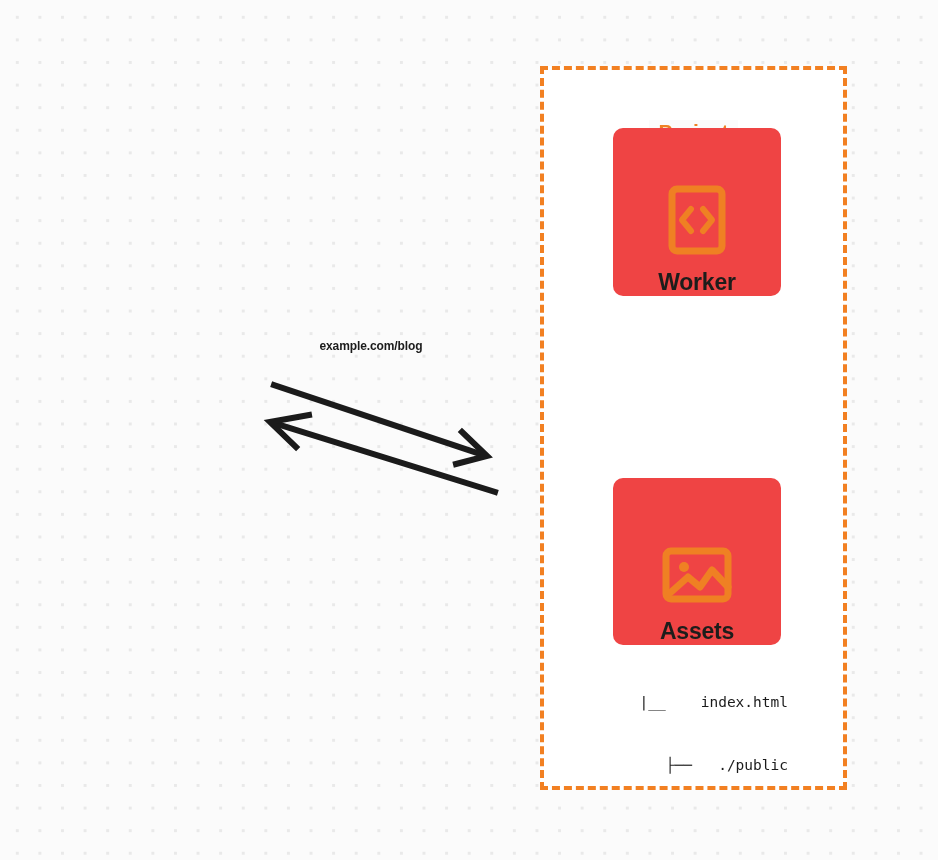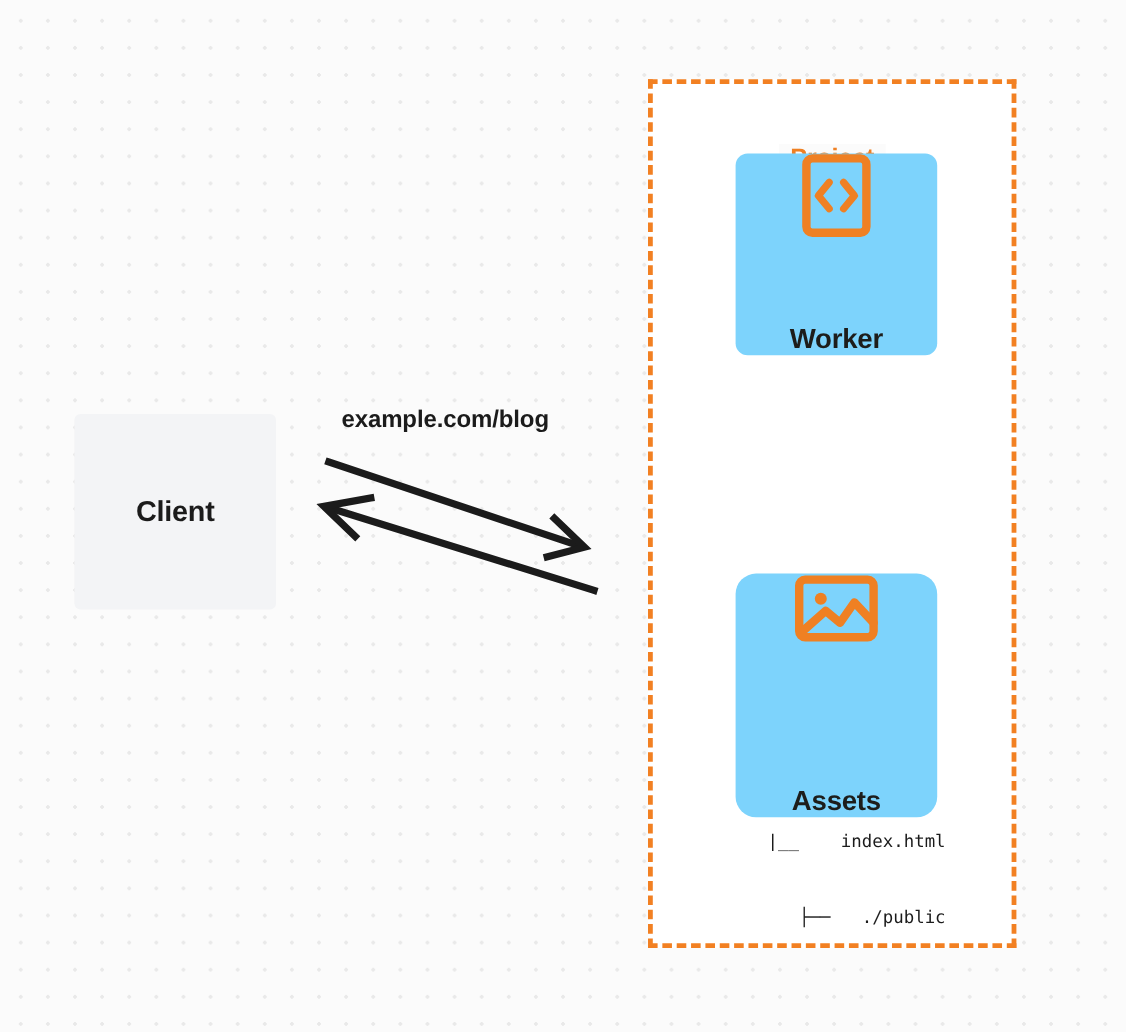"Worker" .card { background: #7dd3fc -> #ef4444; justify-content: space-between -> flex-end }
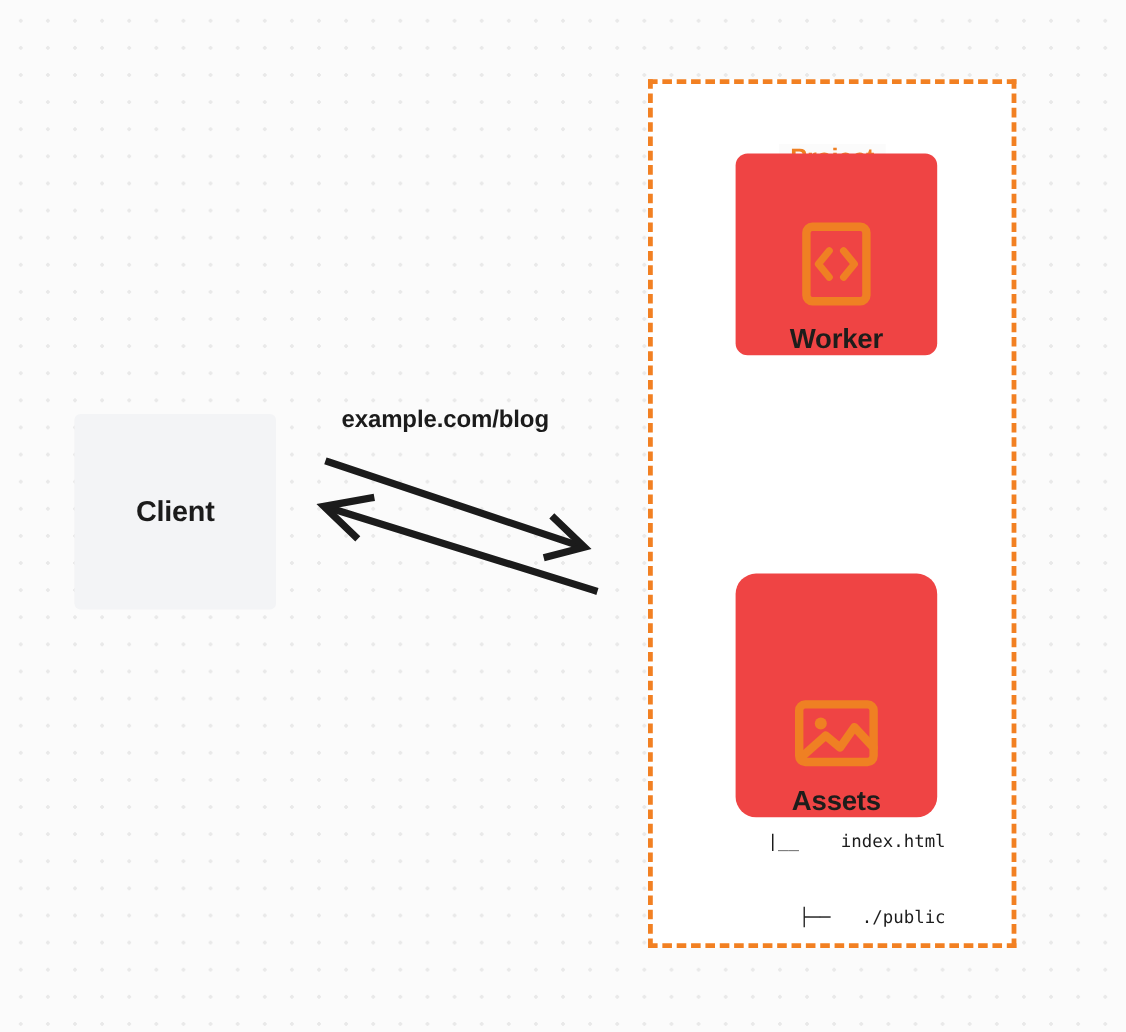"example.com/blog" .conn-label { font-size: 20px -> 12px }
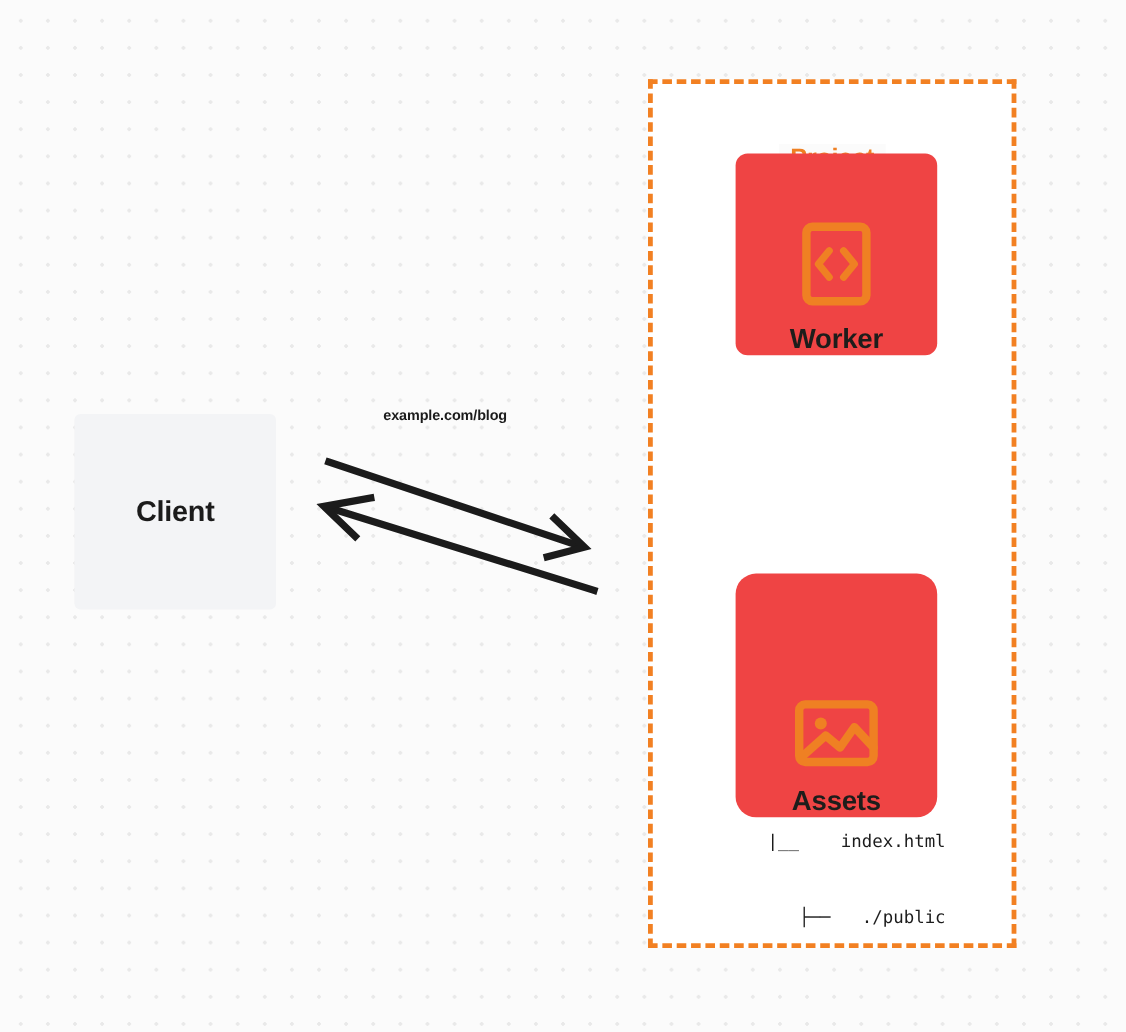"Client" div.client-box { html: <div> <span>Client</span> </div> -> none }
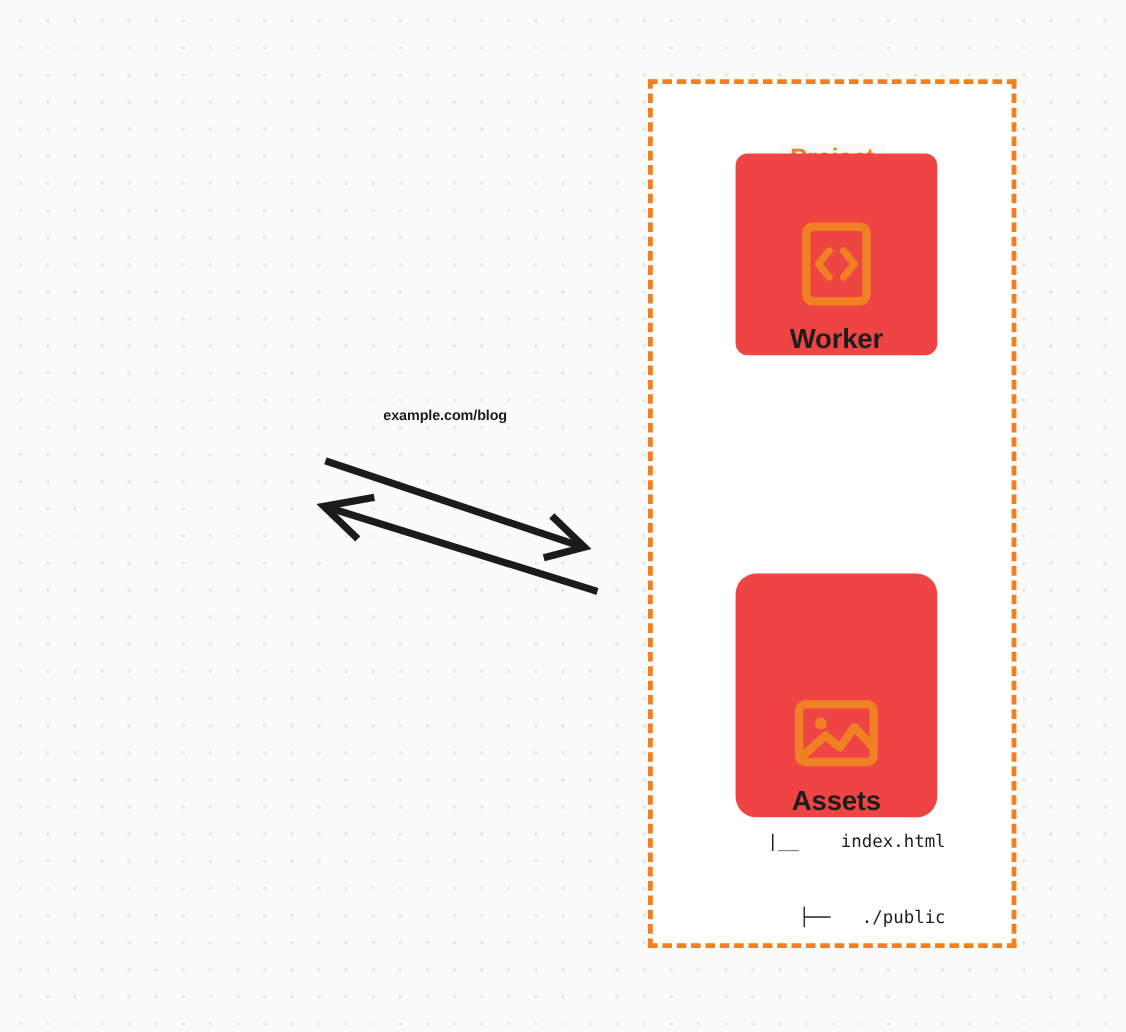"Assets" .card-assets { border-radius: 17px -> none; height: 203px -> 167px }
